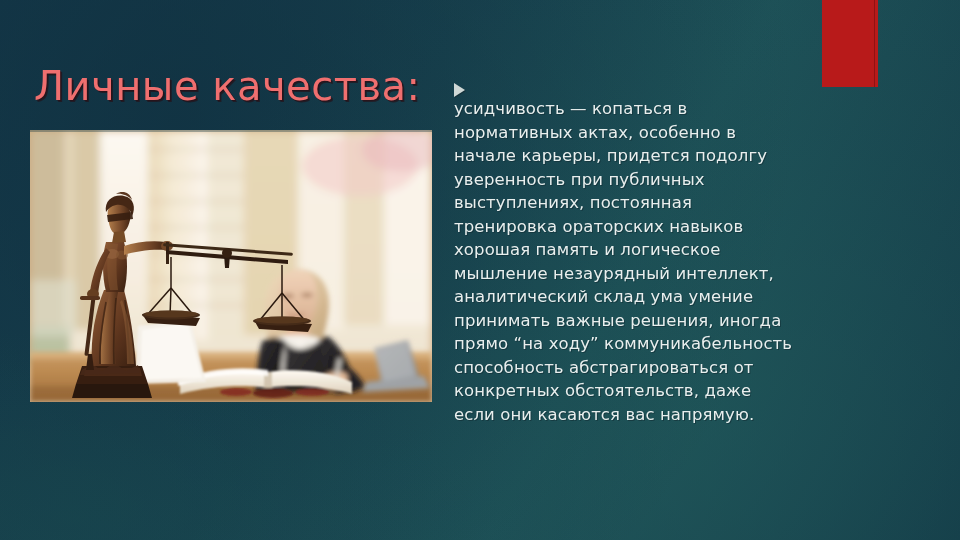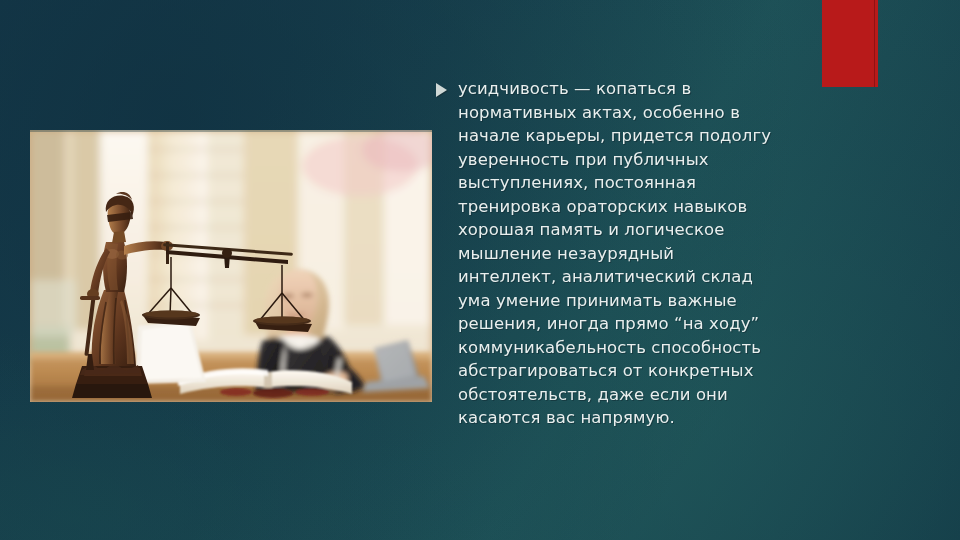"Личные качества:" div.title { html: none -> <div>Личные качества:</div> }
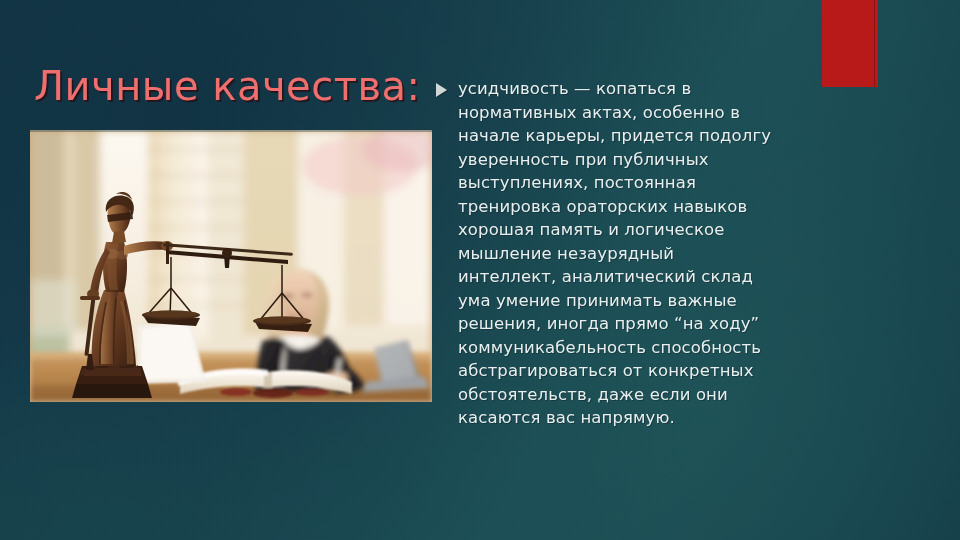"усидчивость — копаться в нормативных" .body-block { flex-direction: none -> column; left: 436px -> 454px }
